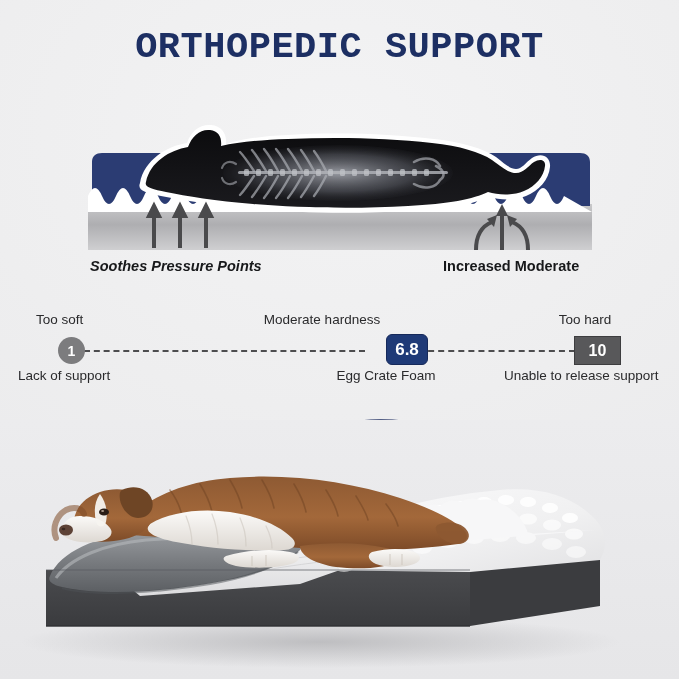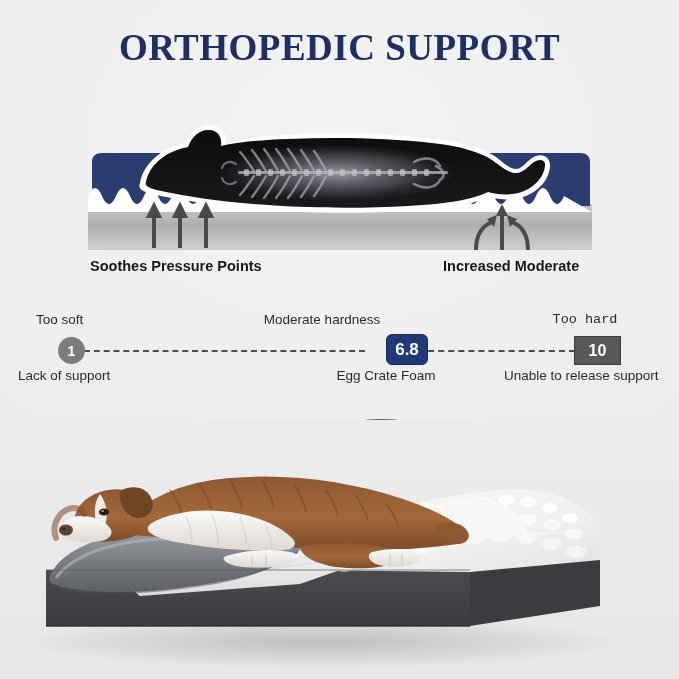"ORTHOPEDIC SUPPORT" .title { font-family: Liberation Serif, serif -> Liberation Mono, monospace }
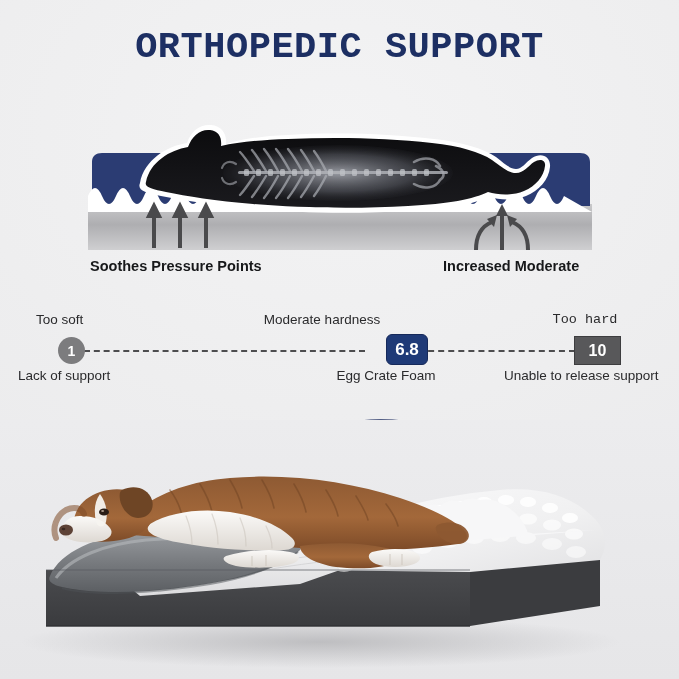"Soothes Pressure Points" .label-pressure { font-style: none -> italic }
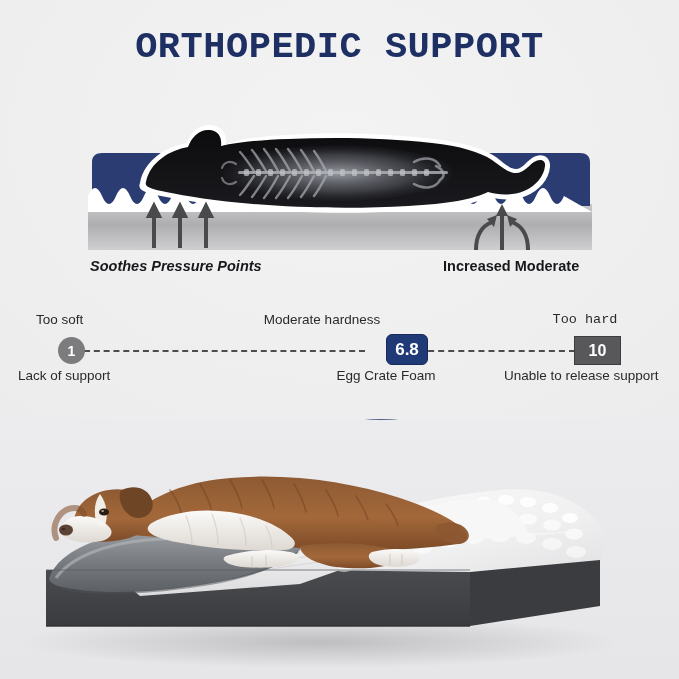"Too hard" .lt-hard { font-family: Liberation Mono, monospace -> none }
